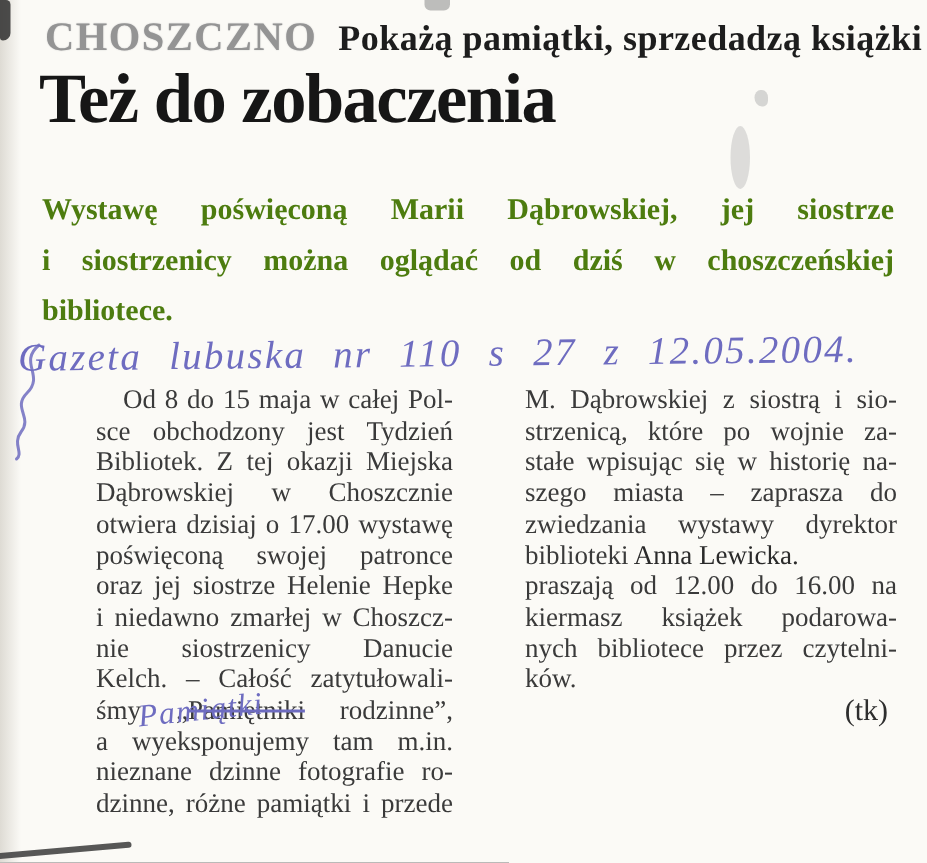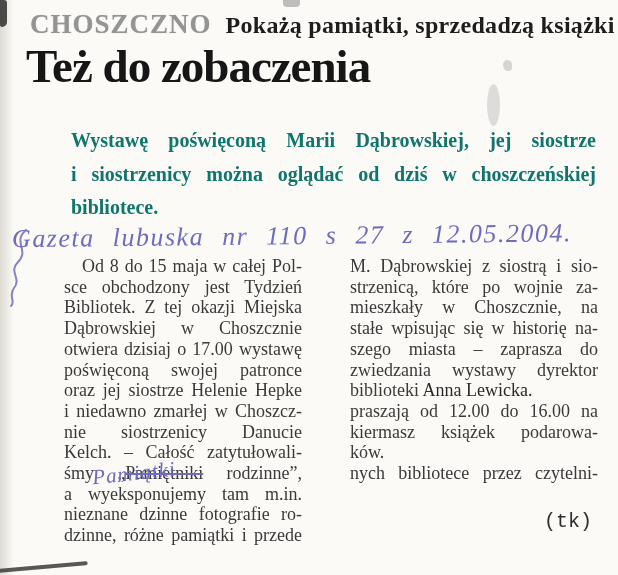"Wystawę poświęconą Marii Dąbrowskiej," .lede-line { color: #0f766e -> #4d7c0f; margin-left: 43px -> none }
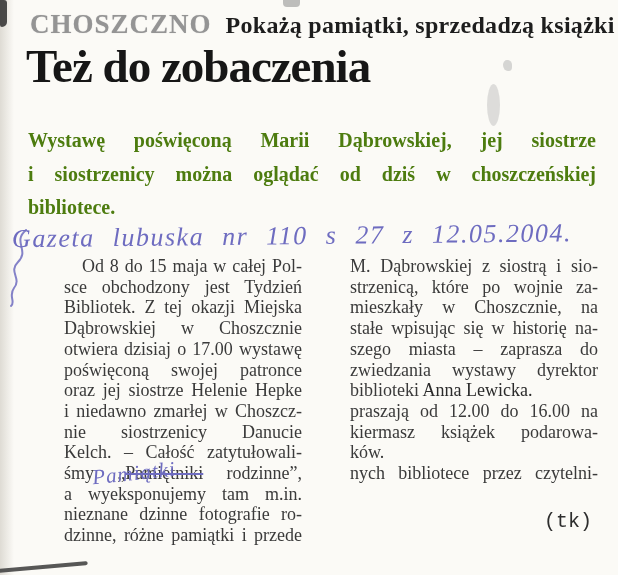"mieszkały w Choszcznie, na" div.bl { html: <div>mieszkały w Choszcznie, na</div> -> none }
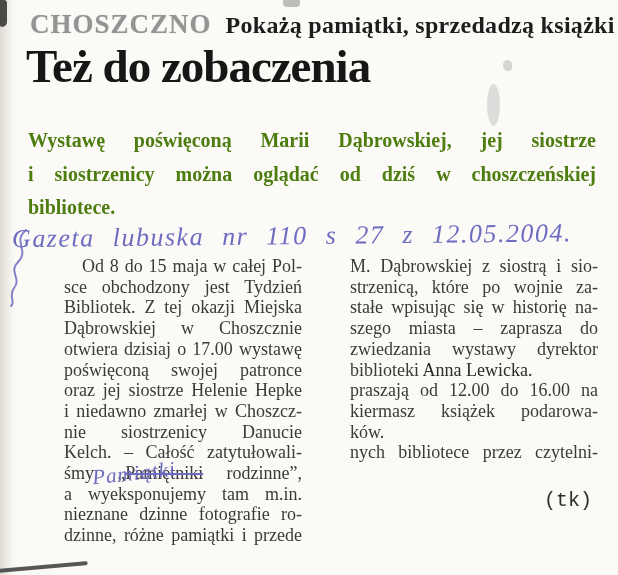"ków." div.bl { order: before "nych bibliotece przez czytelni-" -> after "nych bibliotece przez czytelni-" }
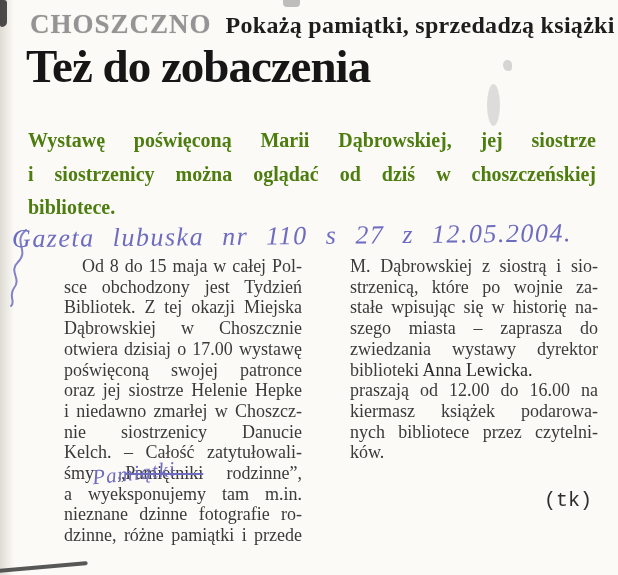"(tk)" .byline { font-family: Liberation Mono, monospace -> none; margin-top: 26px -> none }
